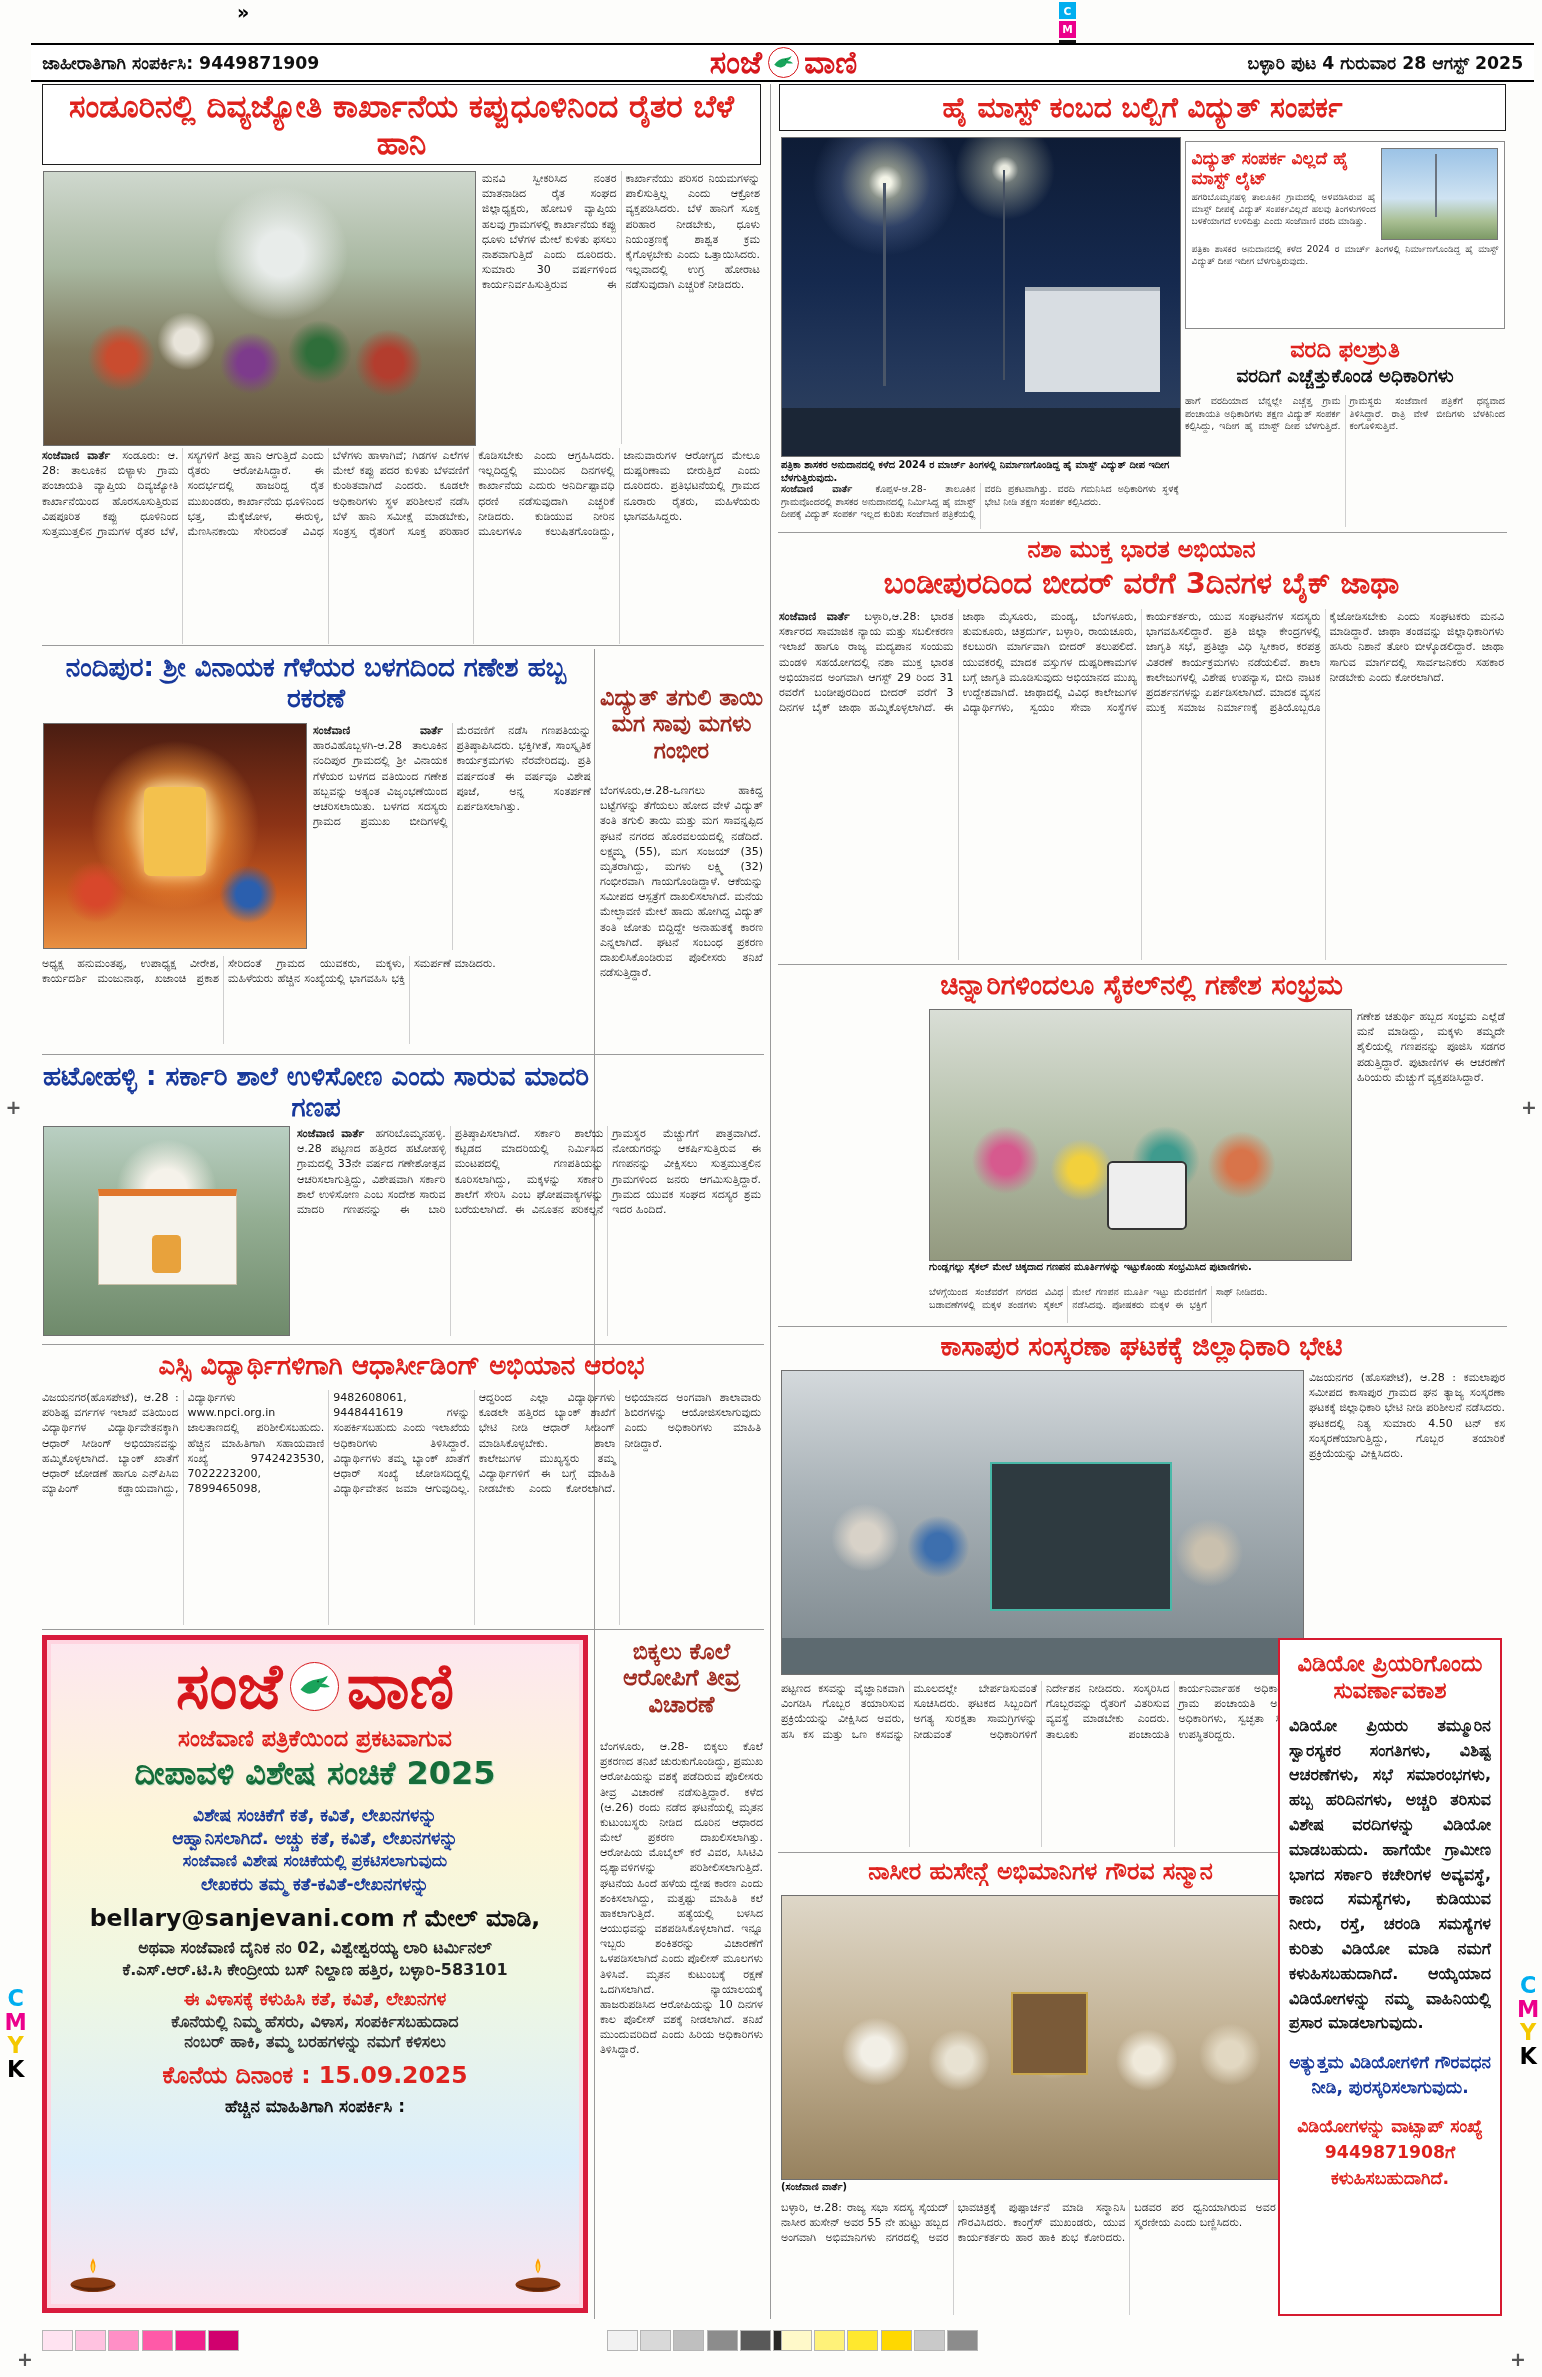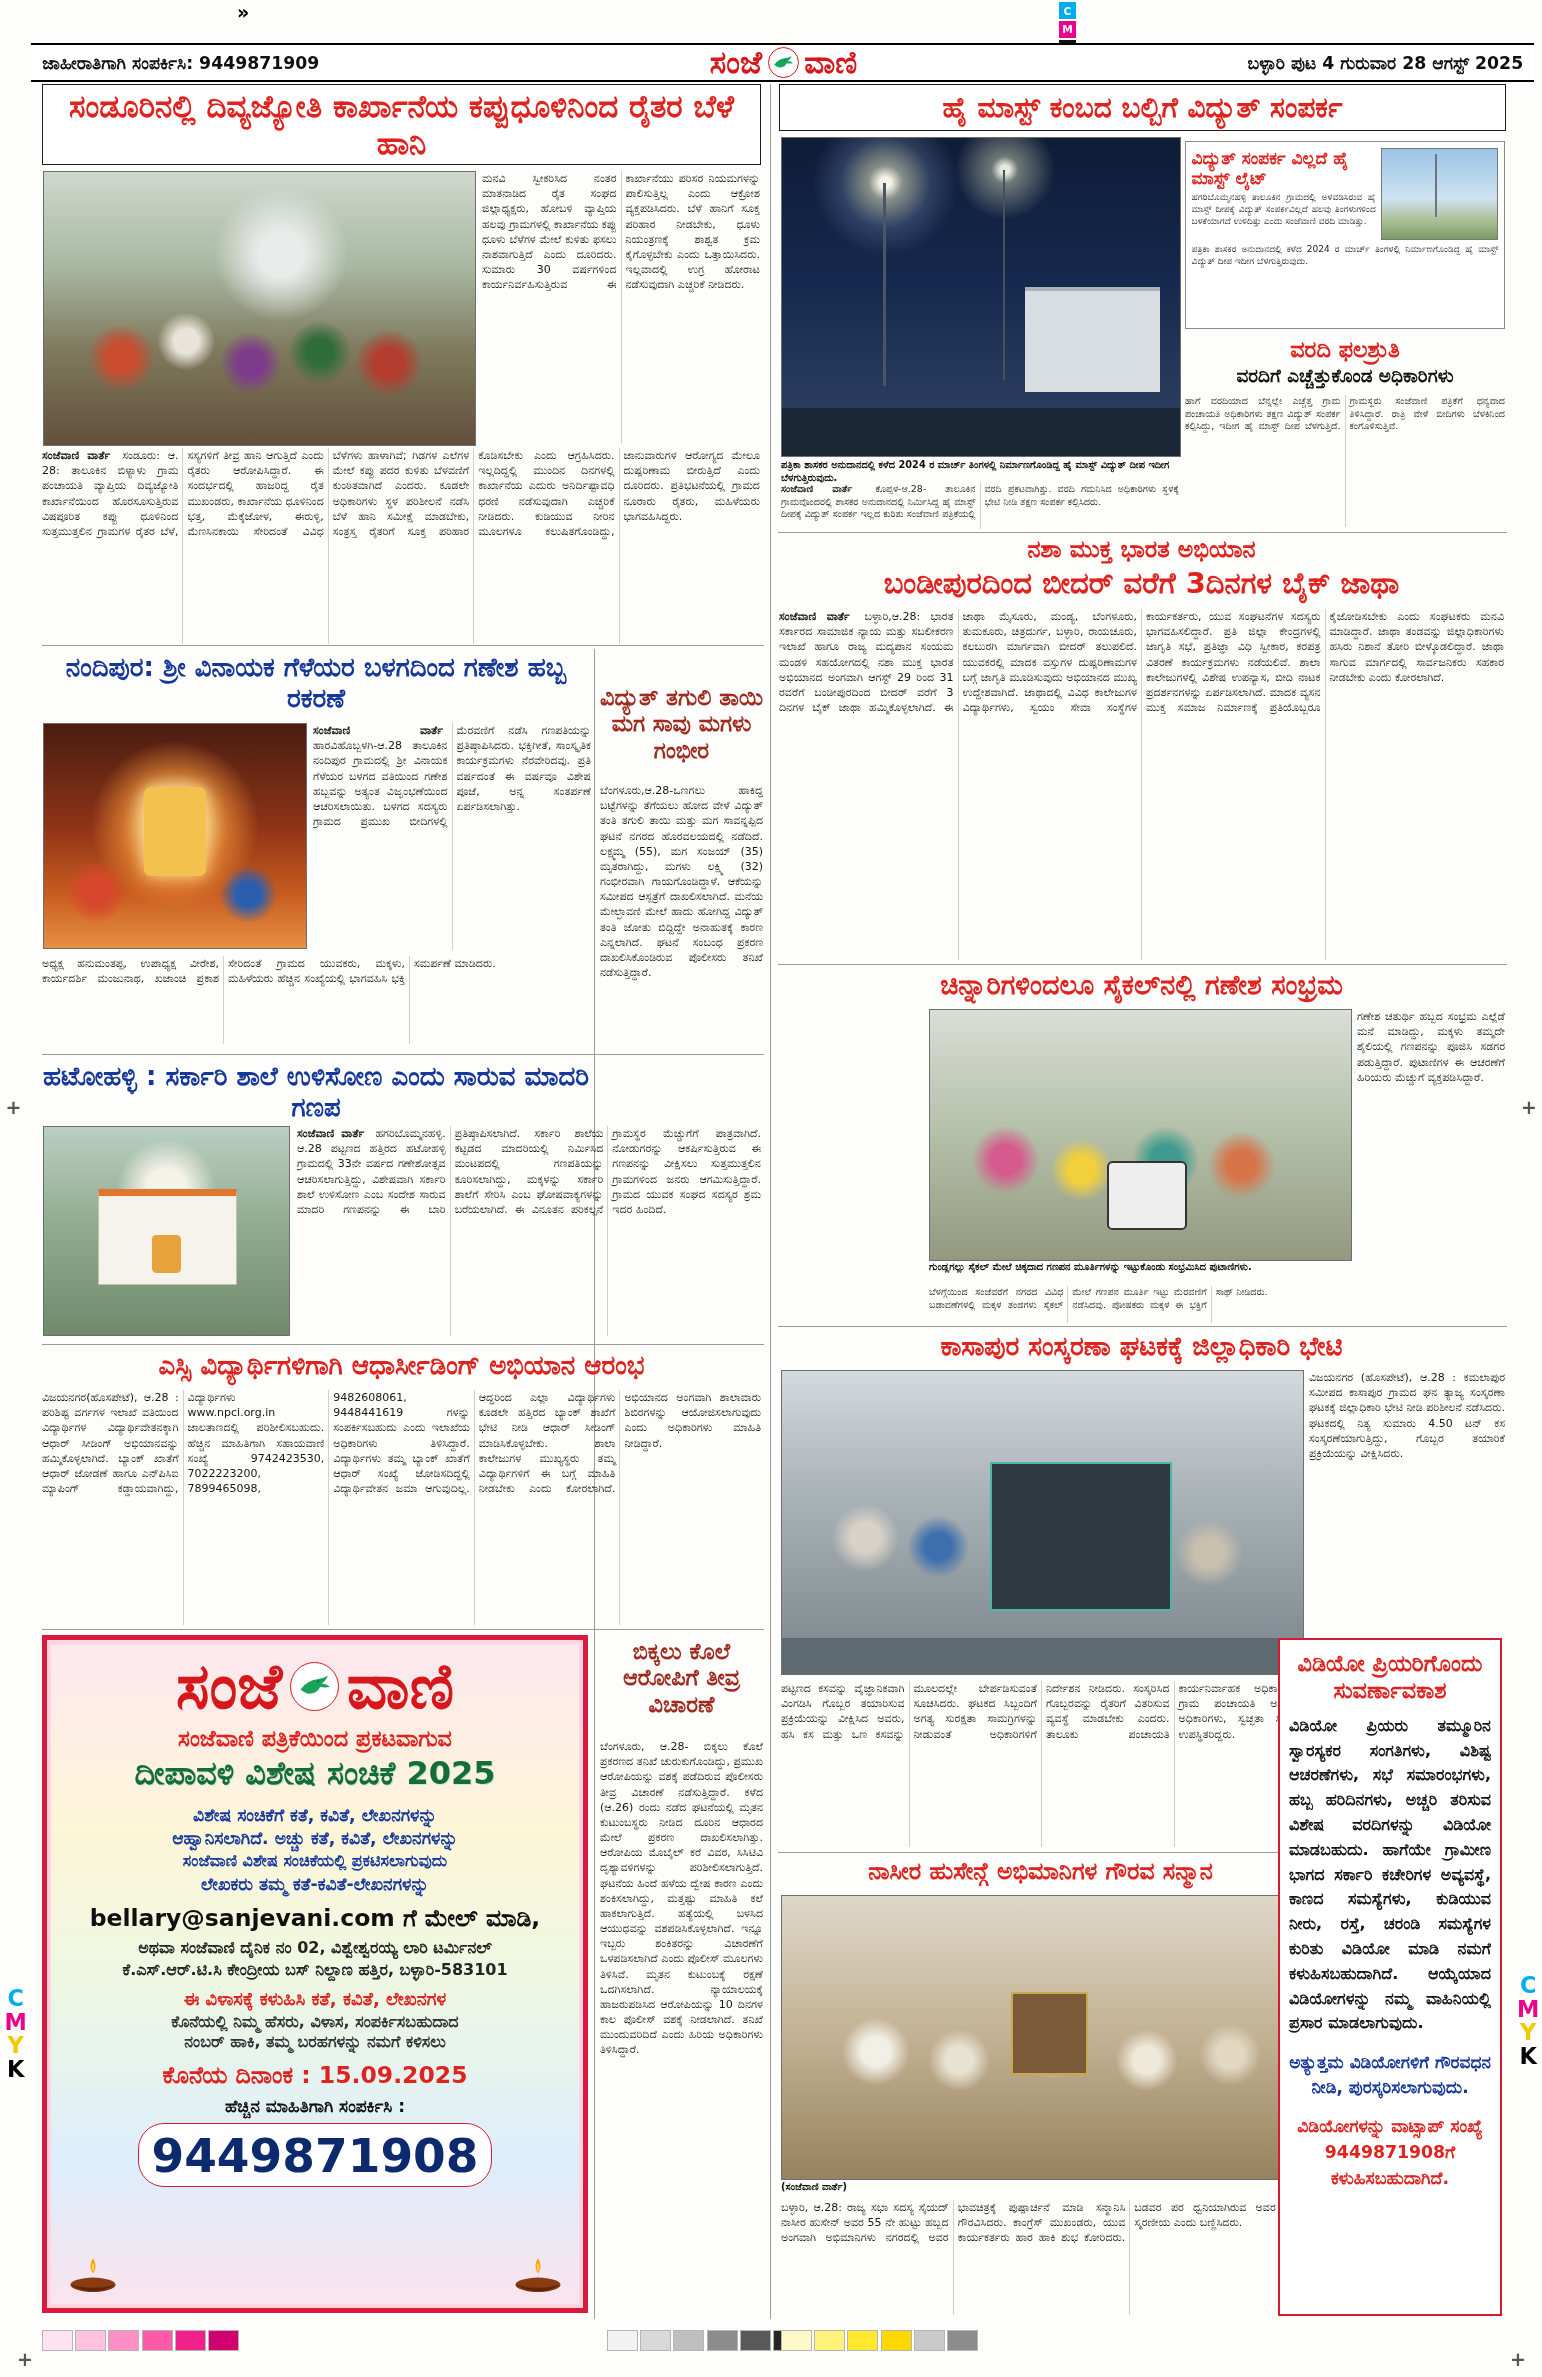"9449871908" div { html: <div>9449871908</div> -> none }
